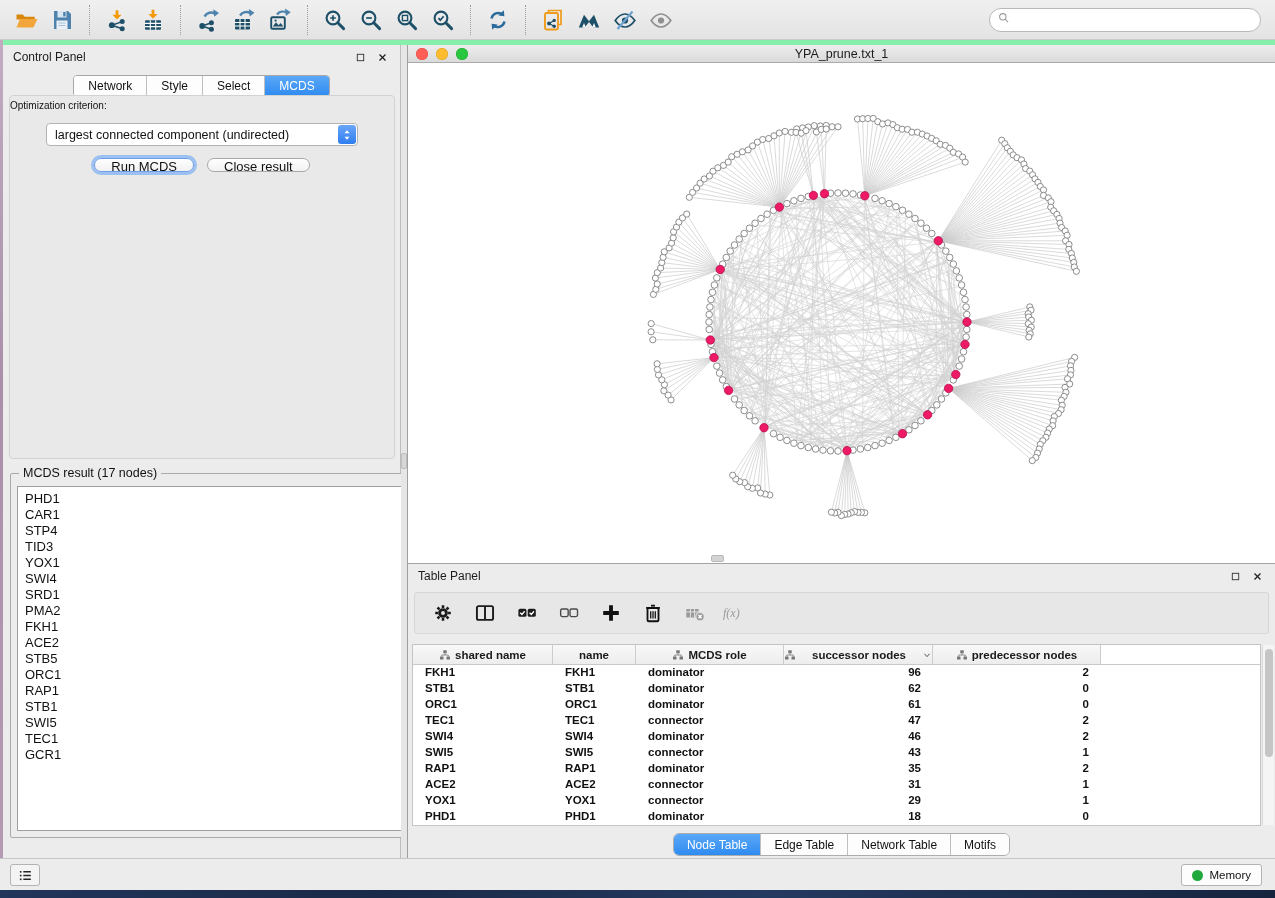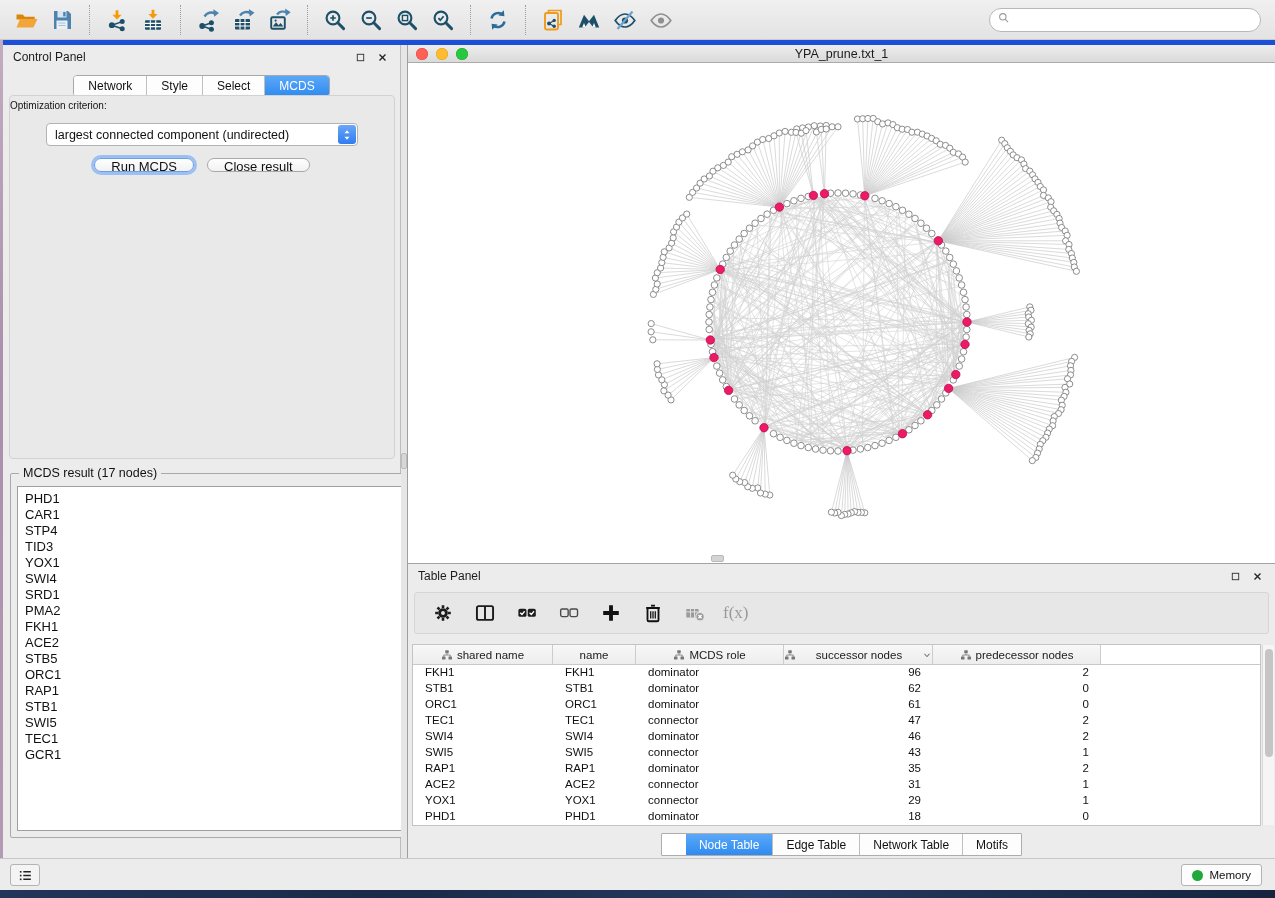"Control Panel" .app { background: #1d4ed8 -> #86efac }
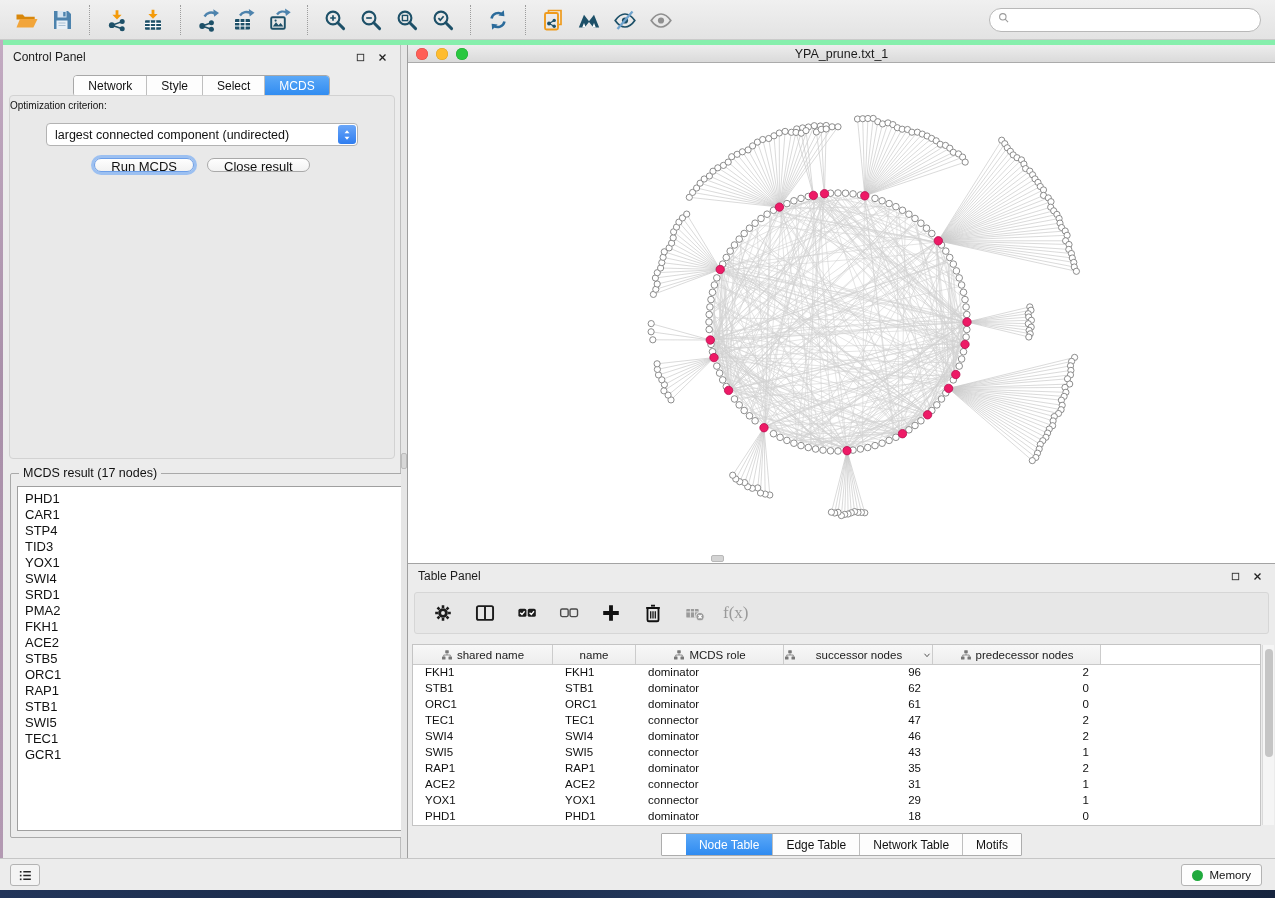"f(x)" .fx { font-size: 17px -> 12px; font-style: none -> italic }
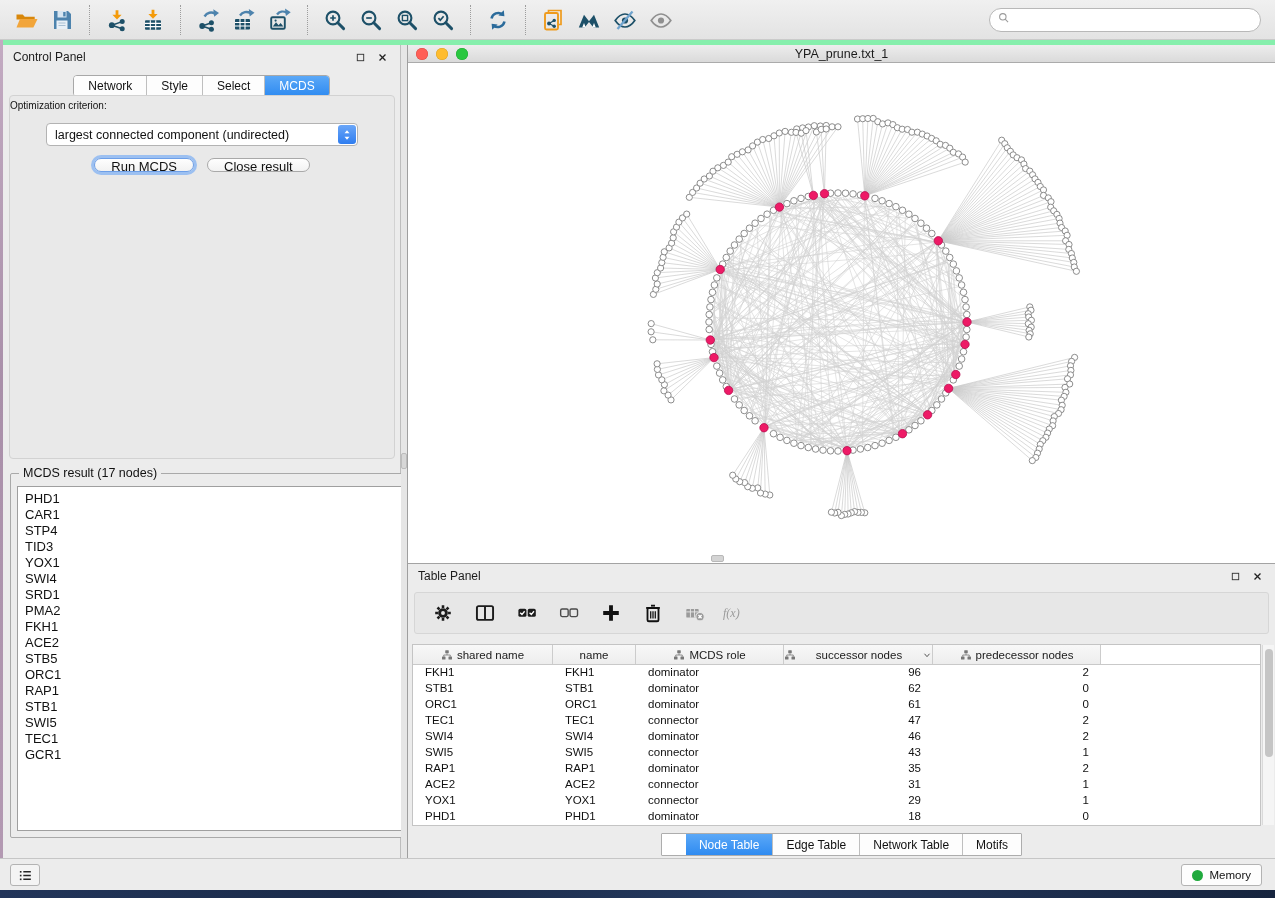"shared name" .tp-table { font-weight: none -> bold }
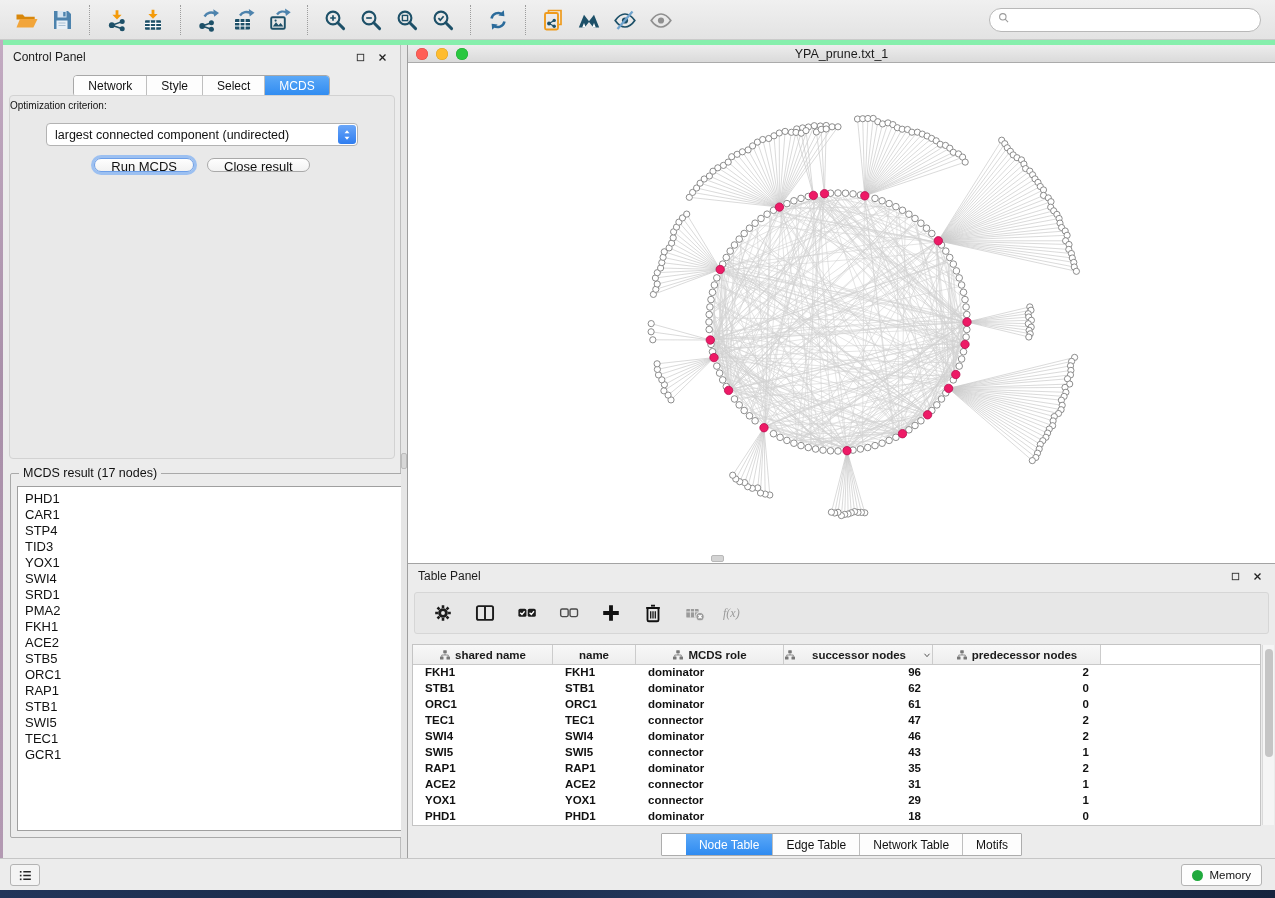"Node Table" .tp-tabgroup { border-radius: 1px -> 6px; padding-left: 24px -> none }
